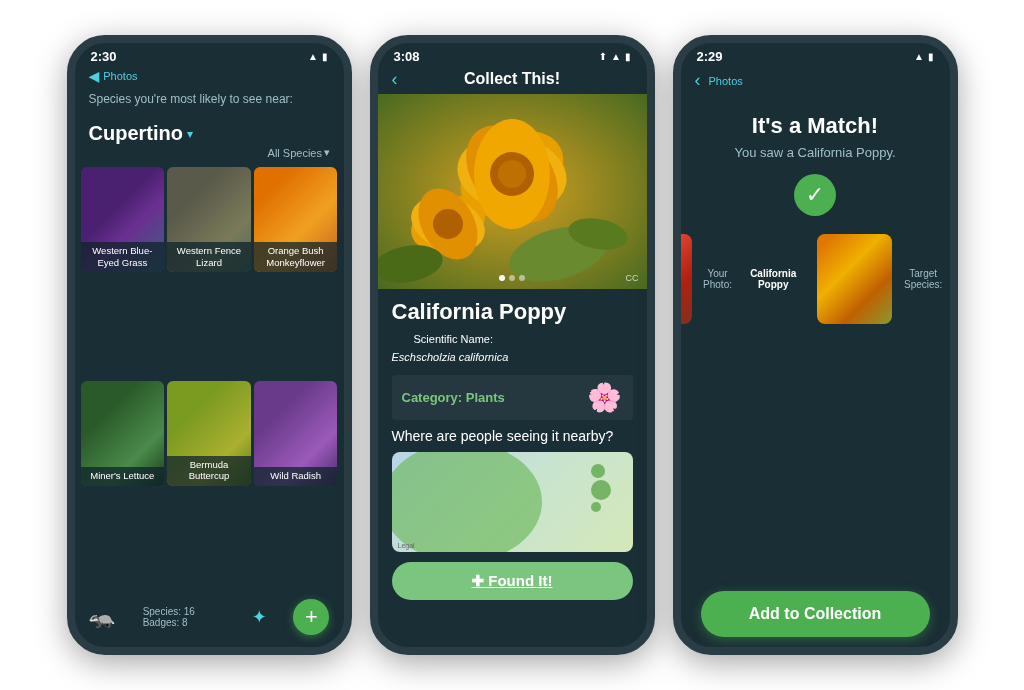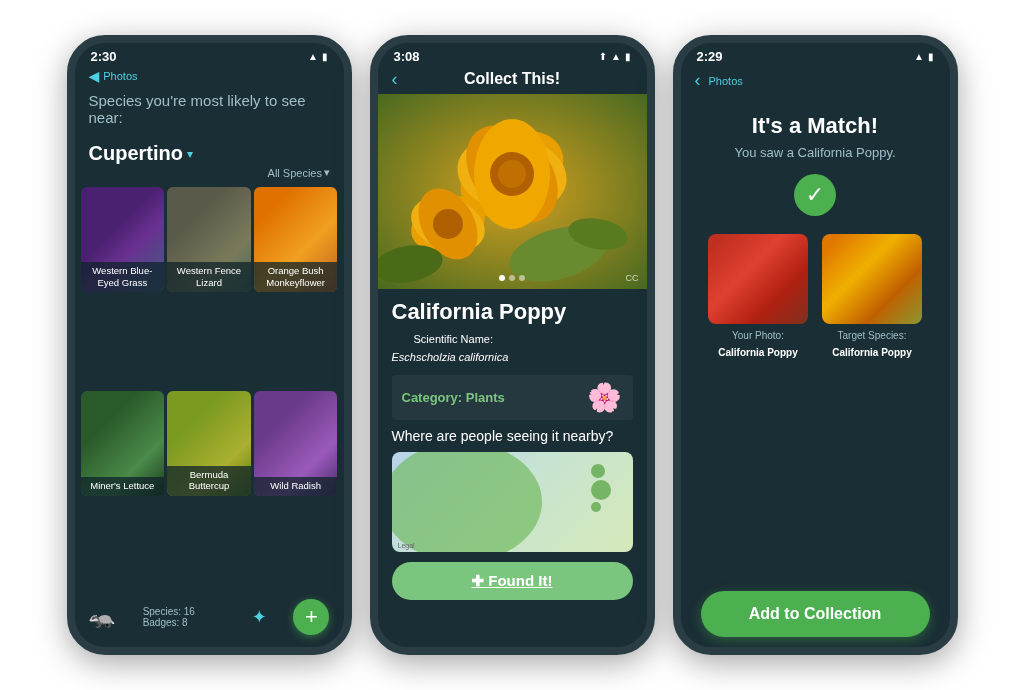"Species you're most likely to" .phone1-header .subtitle { font-size: 15px -> 12px }
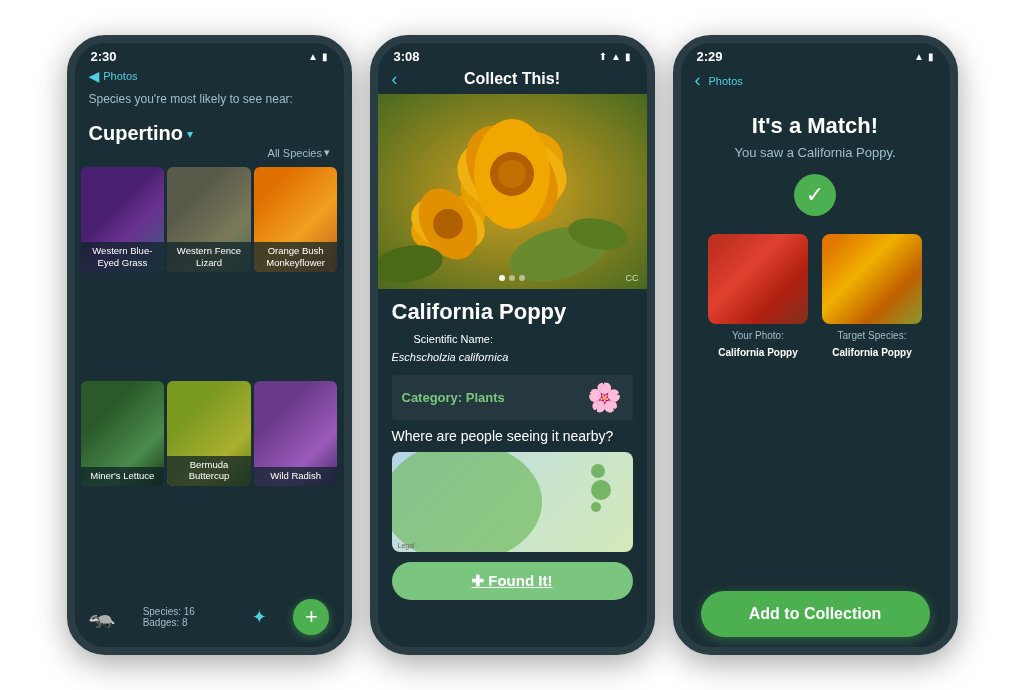"Your Photo:" .photo-card { flex-direction: column -> row }
